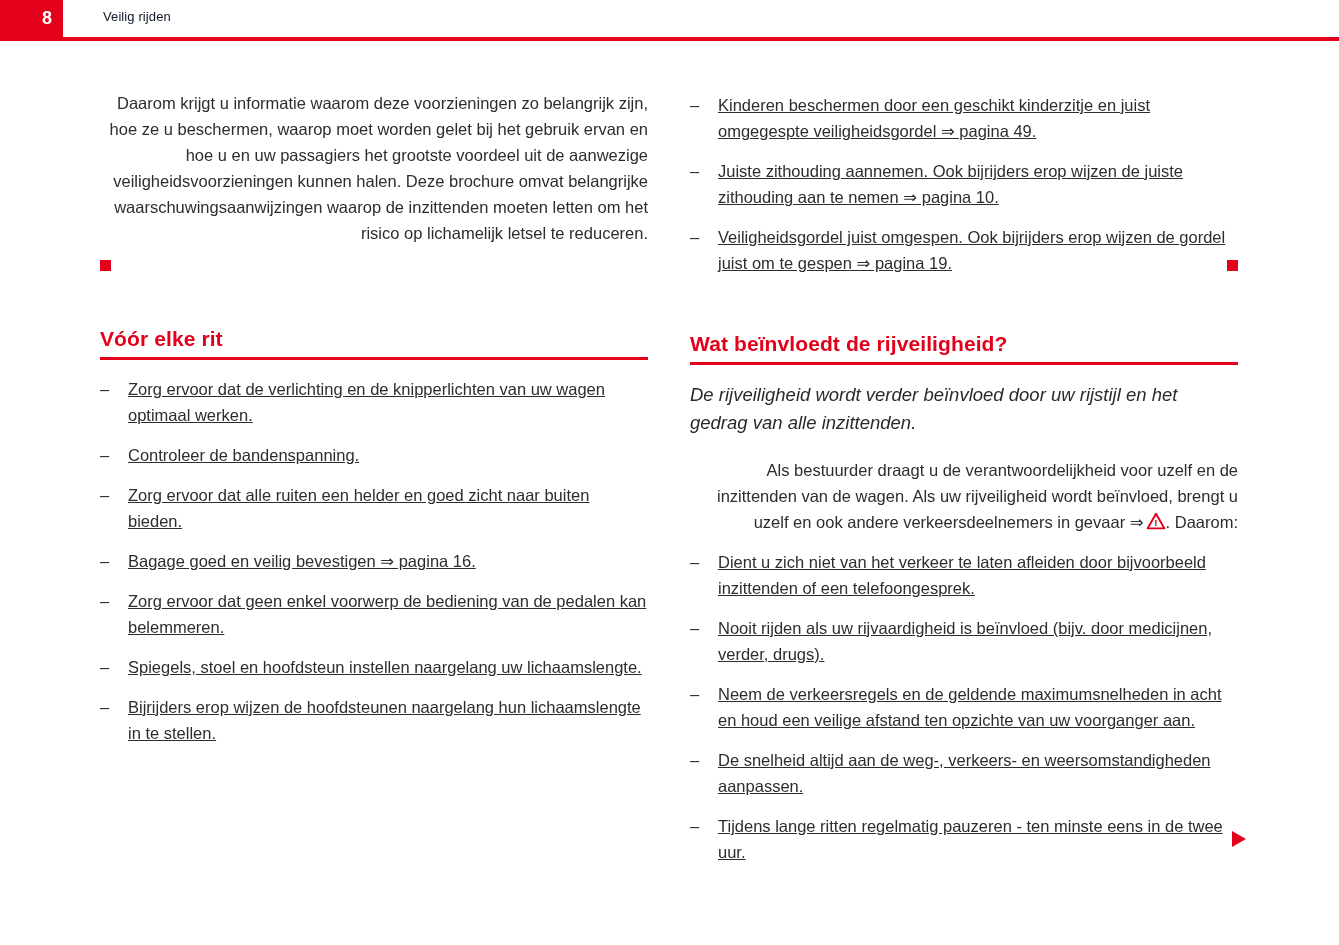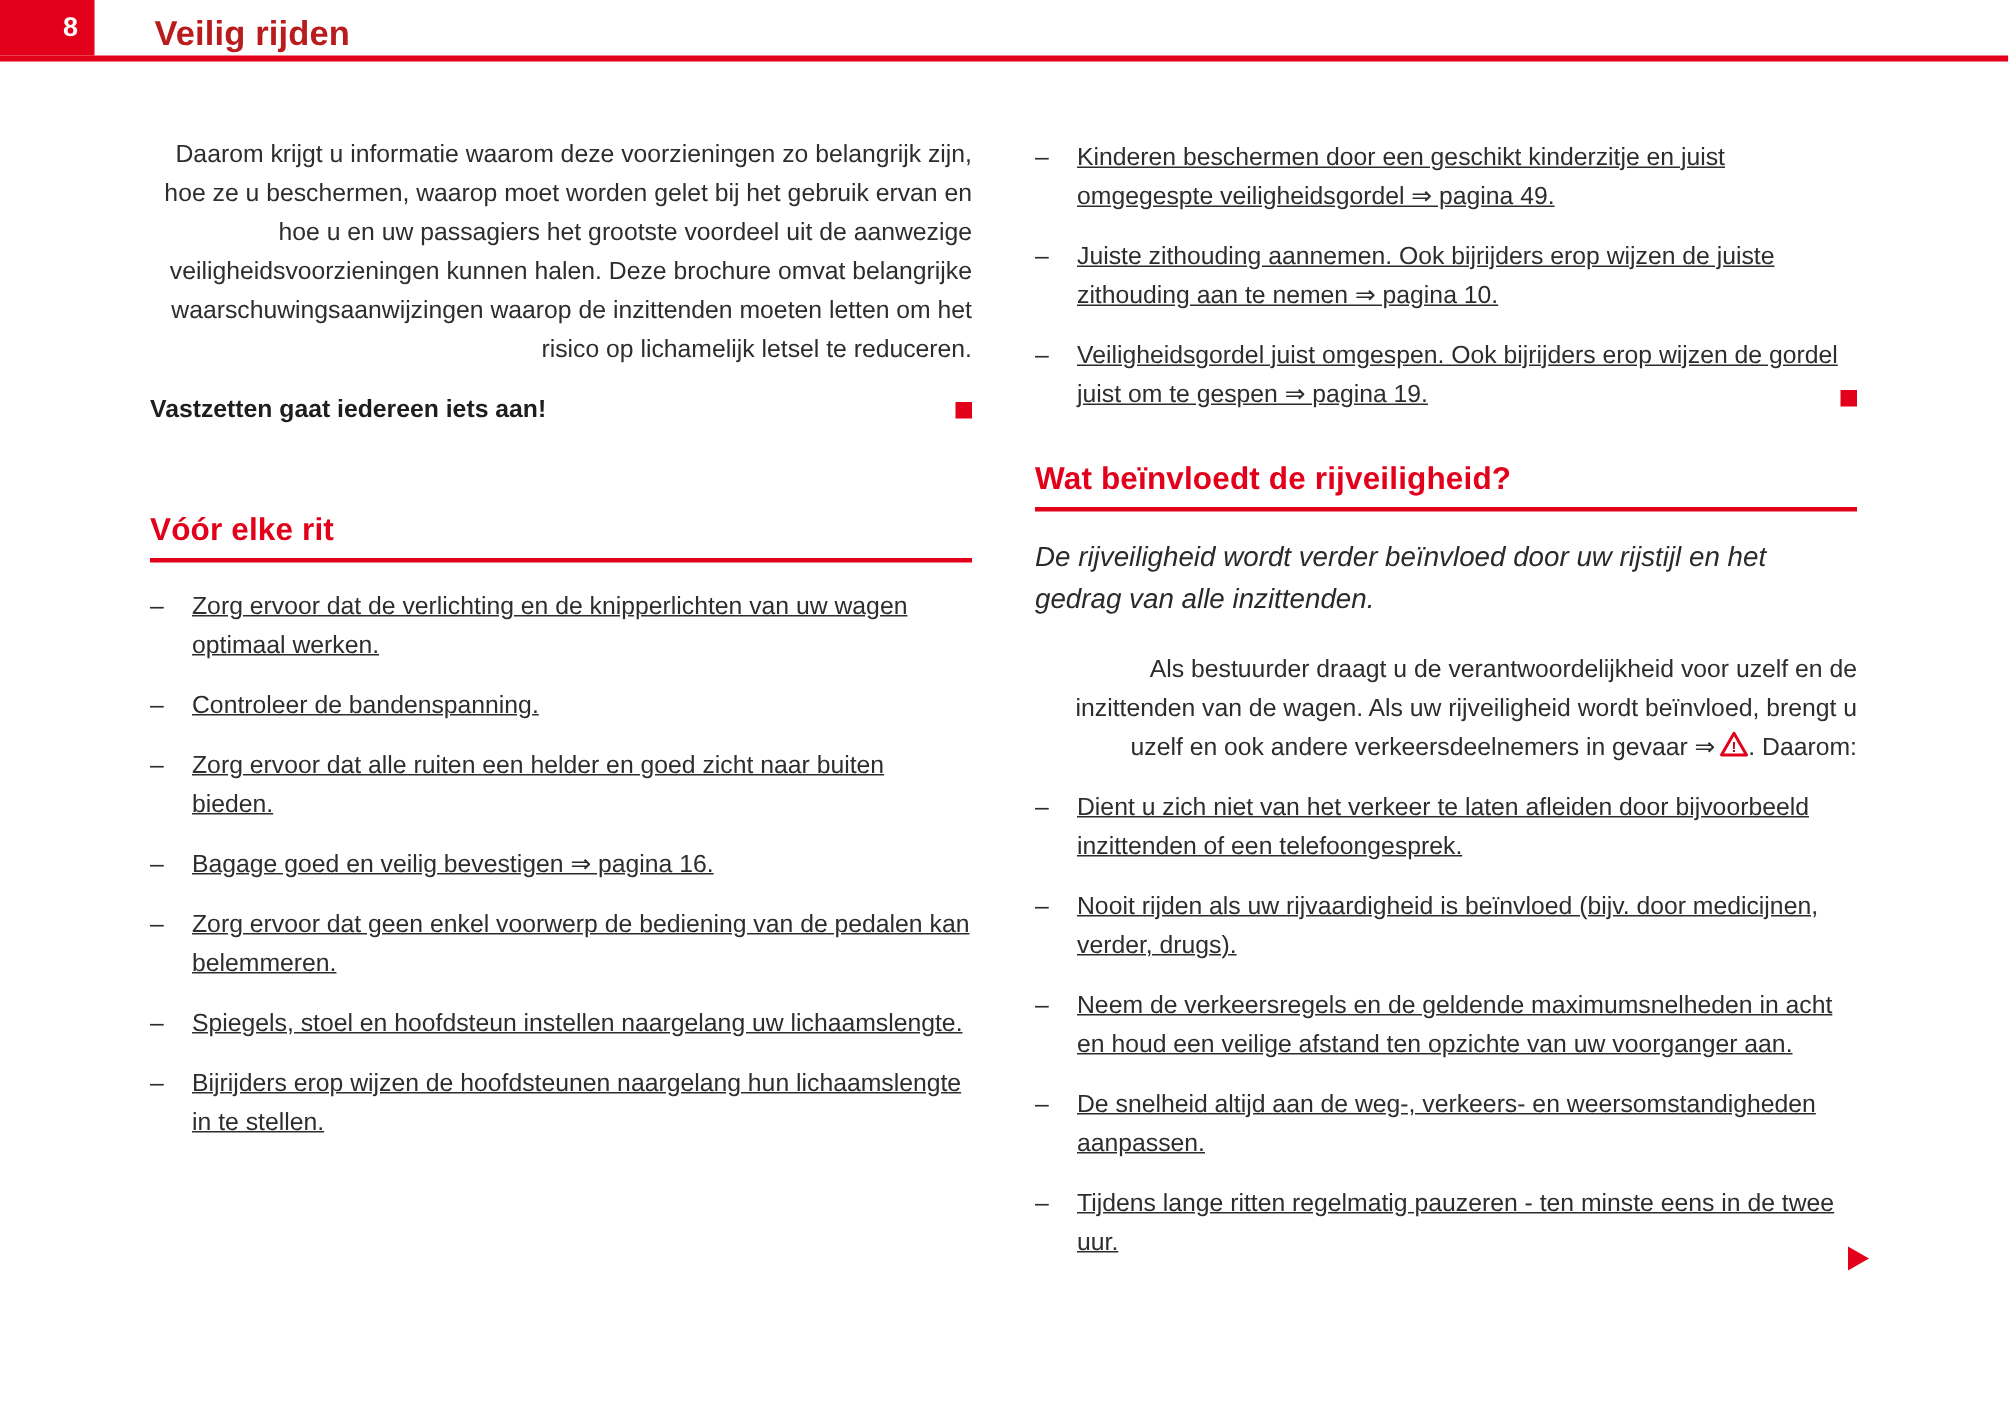"Veilig rijden" .chapter-title { color: #b91c1c -> #0f172a; font-size: 23px -> 13px; font-weight: bold -> normal }
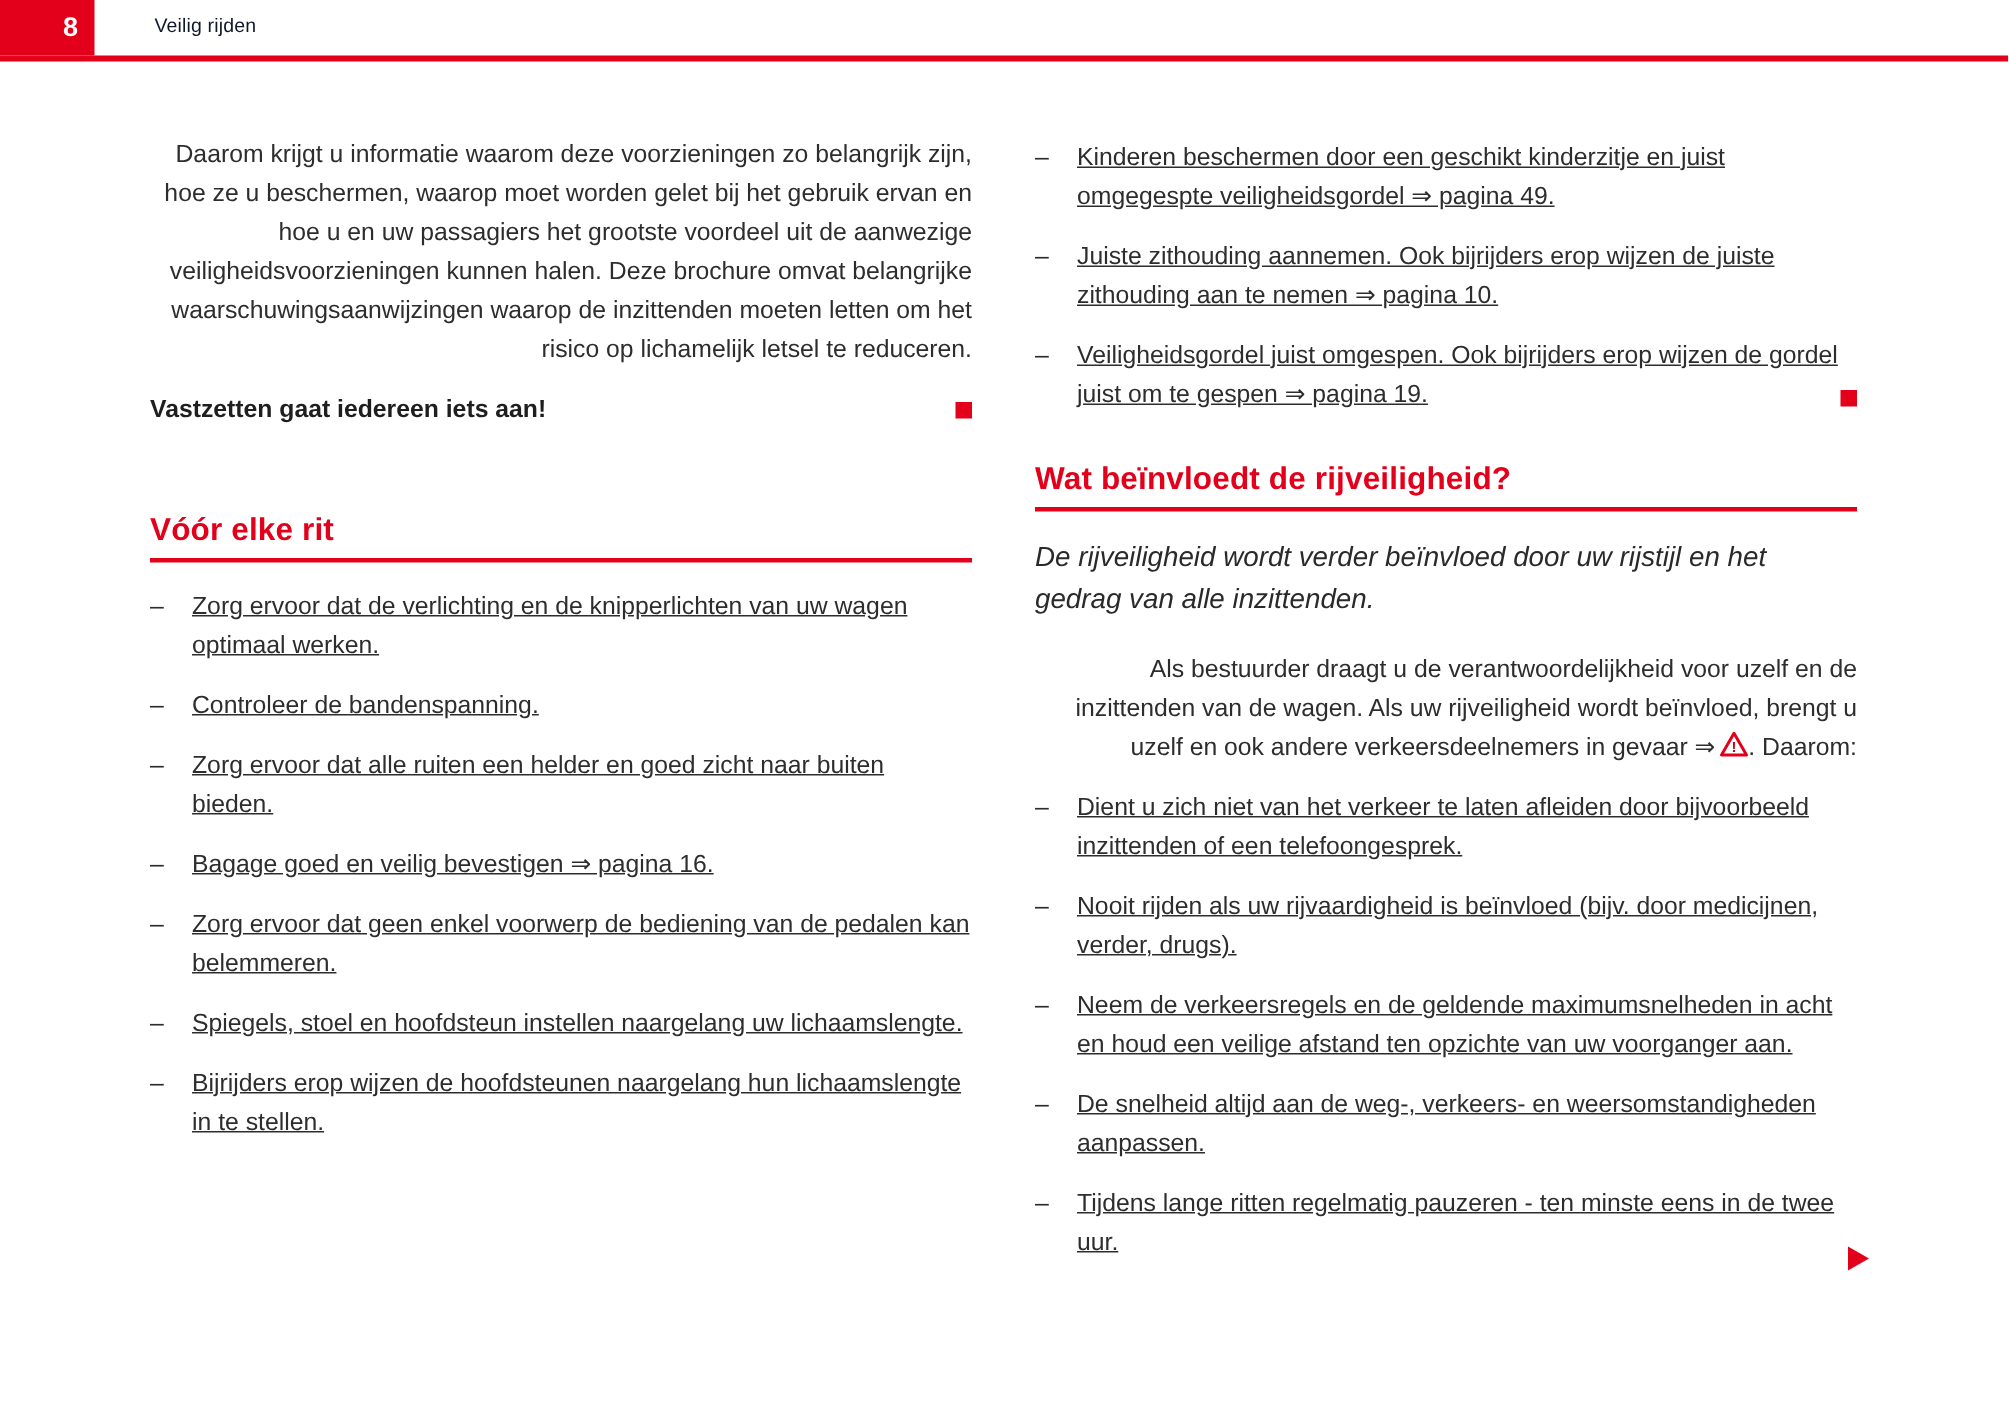"Vastzetten gaat iedereen iets aan!" span { html: <span>Vastzetten gaat iedereen iets aan!</span> -> none }
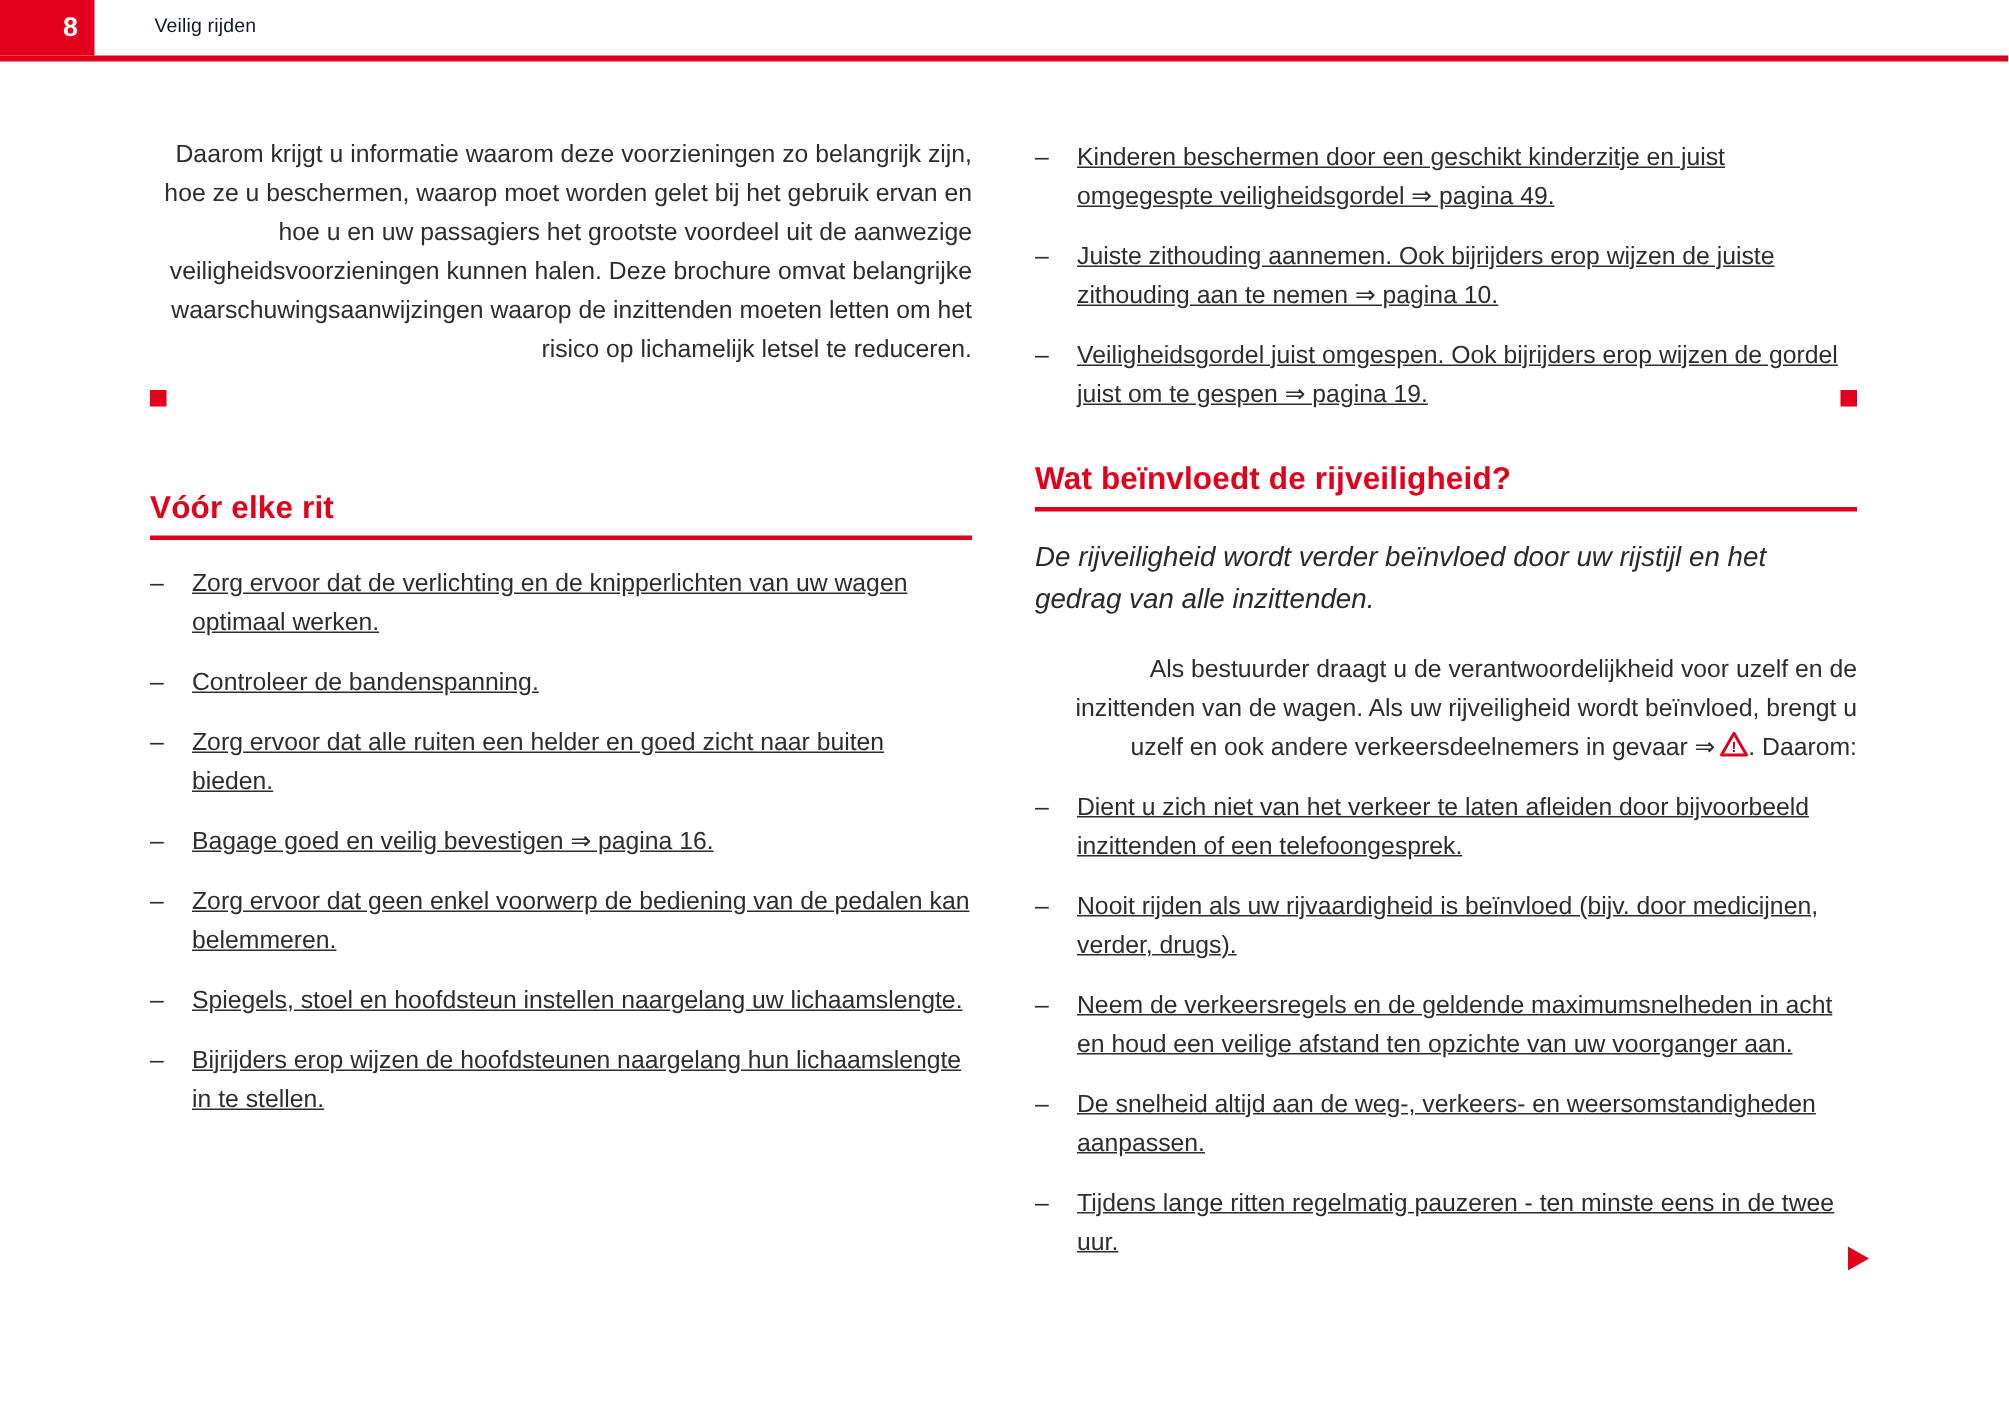"Wat beïnvloedt de rijveiligheid?" div.section { margin-top: 32px -> 56px }
